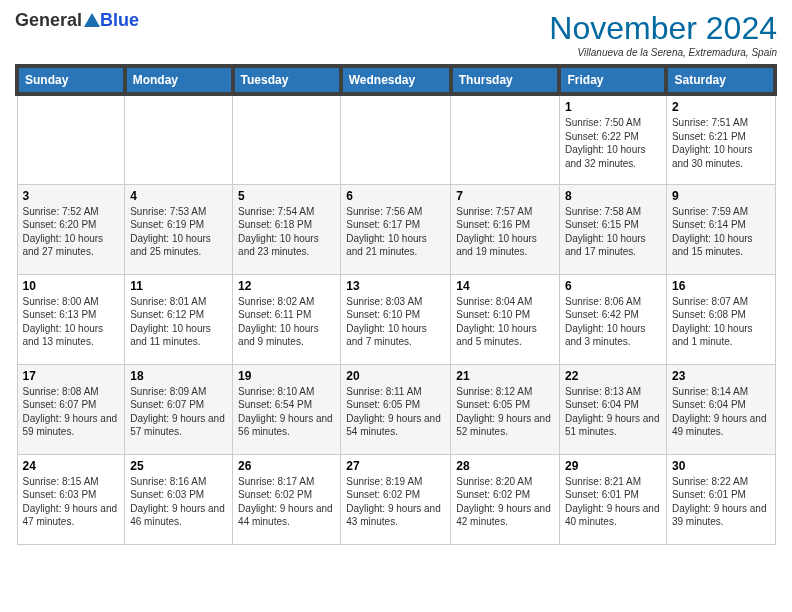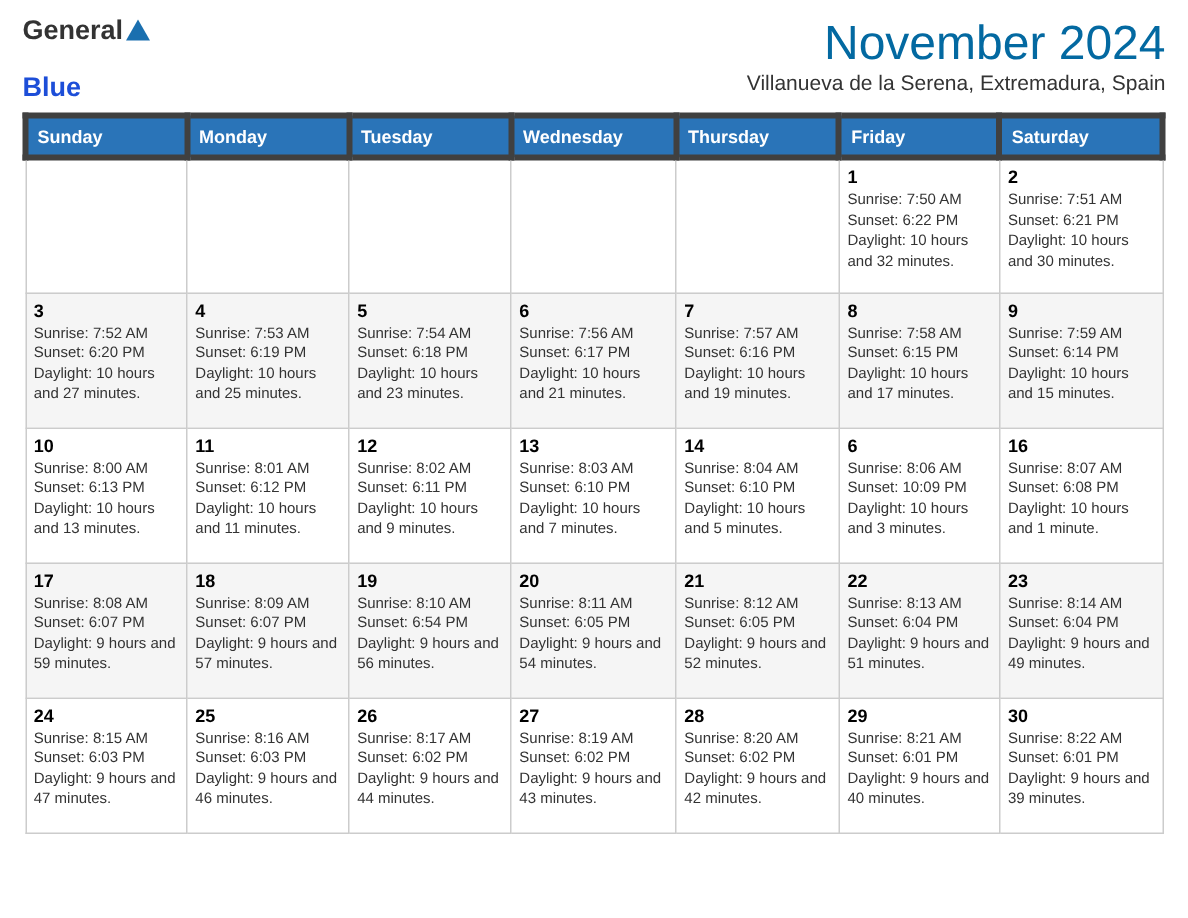"General" .logo { flex-direction: column -> row; gap: 17px -> none }
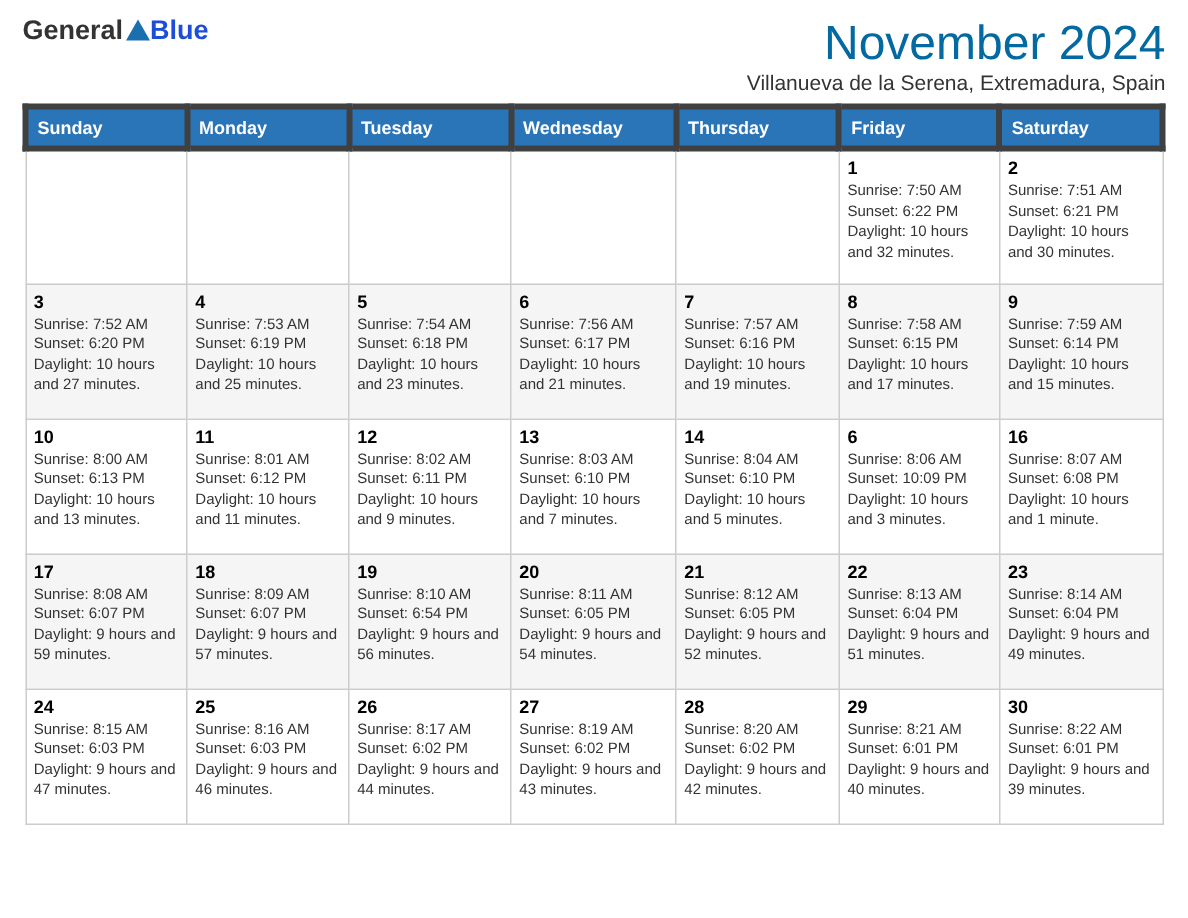"Villanueva de la Serena, Extremadura," .subtitle { font-size: 14px -> 10px; font-style: none -> italic }
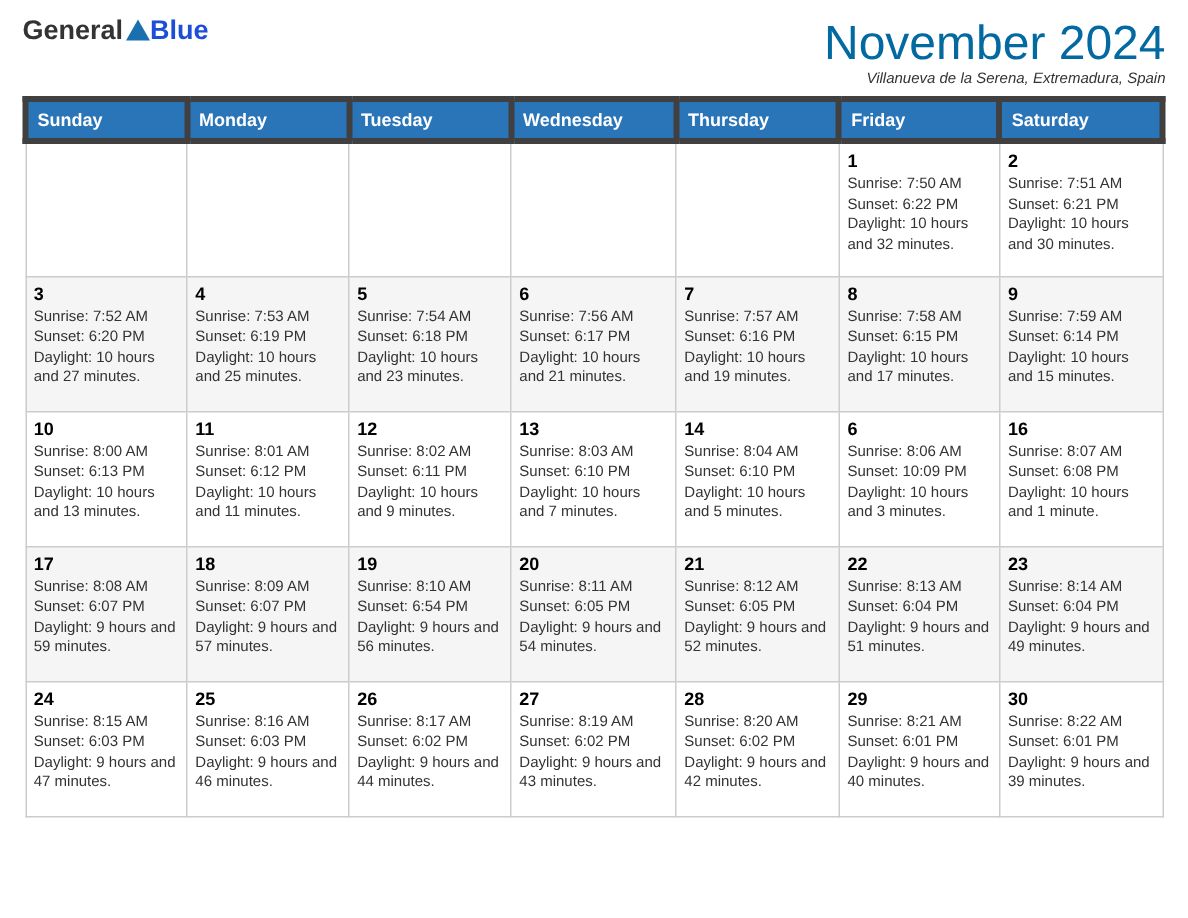"Sunrise: 8:06 AM Sunset: 10:09" div.day-info { text: 10:09 -> 6:42 }
